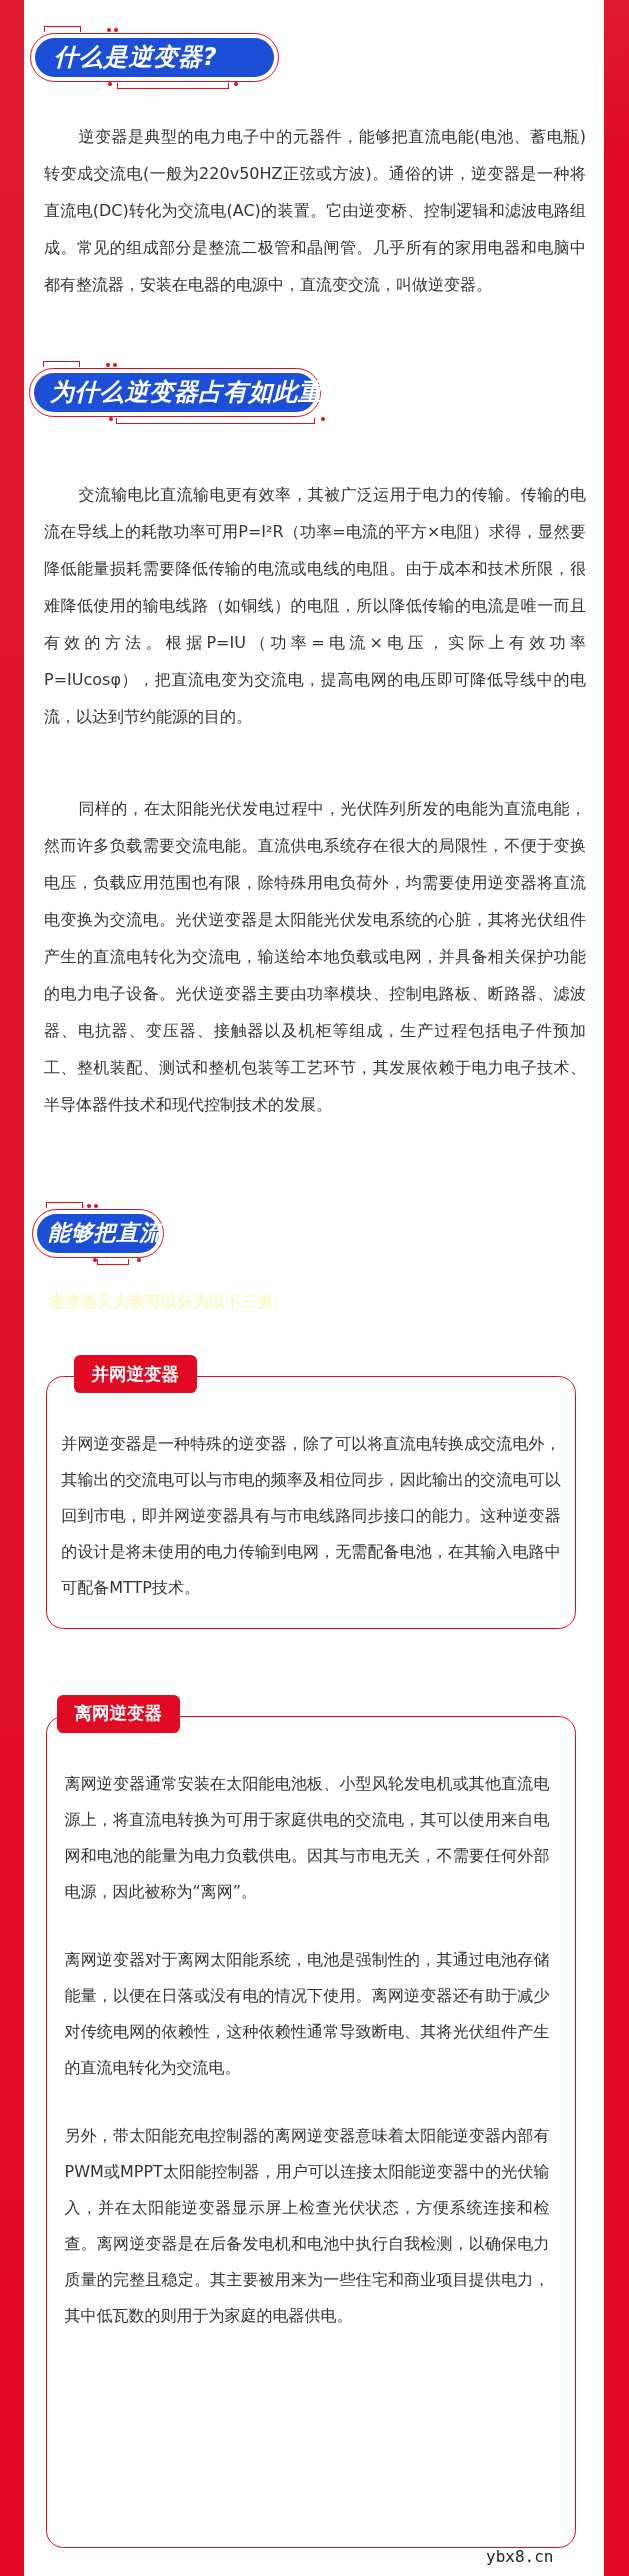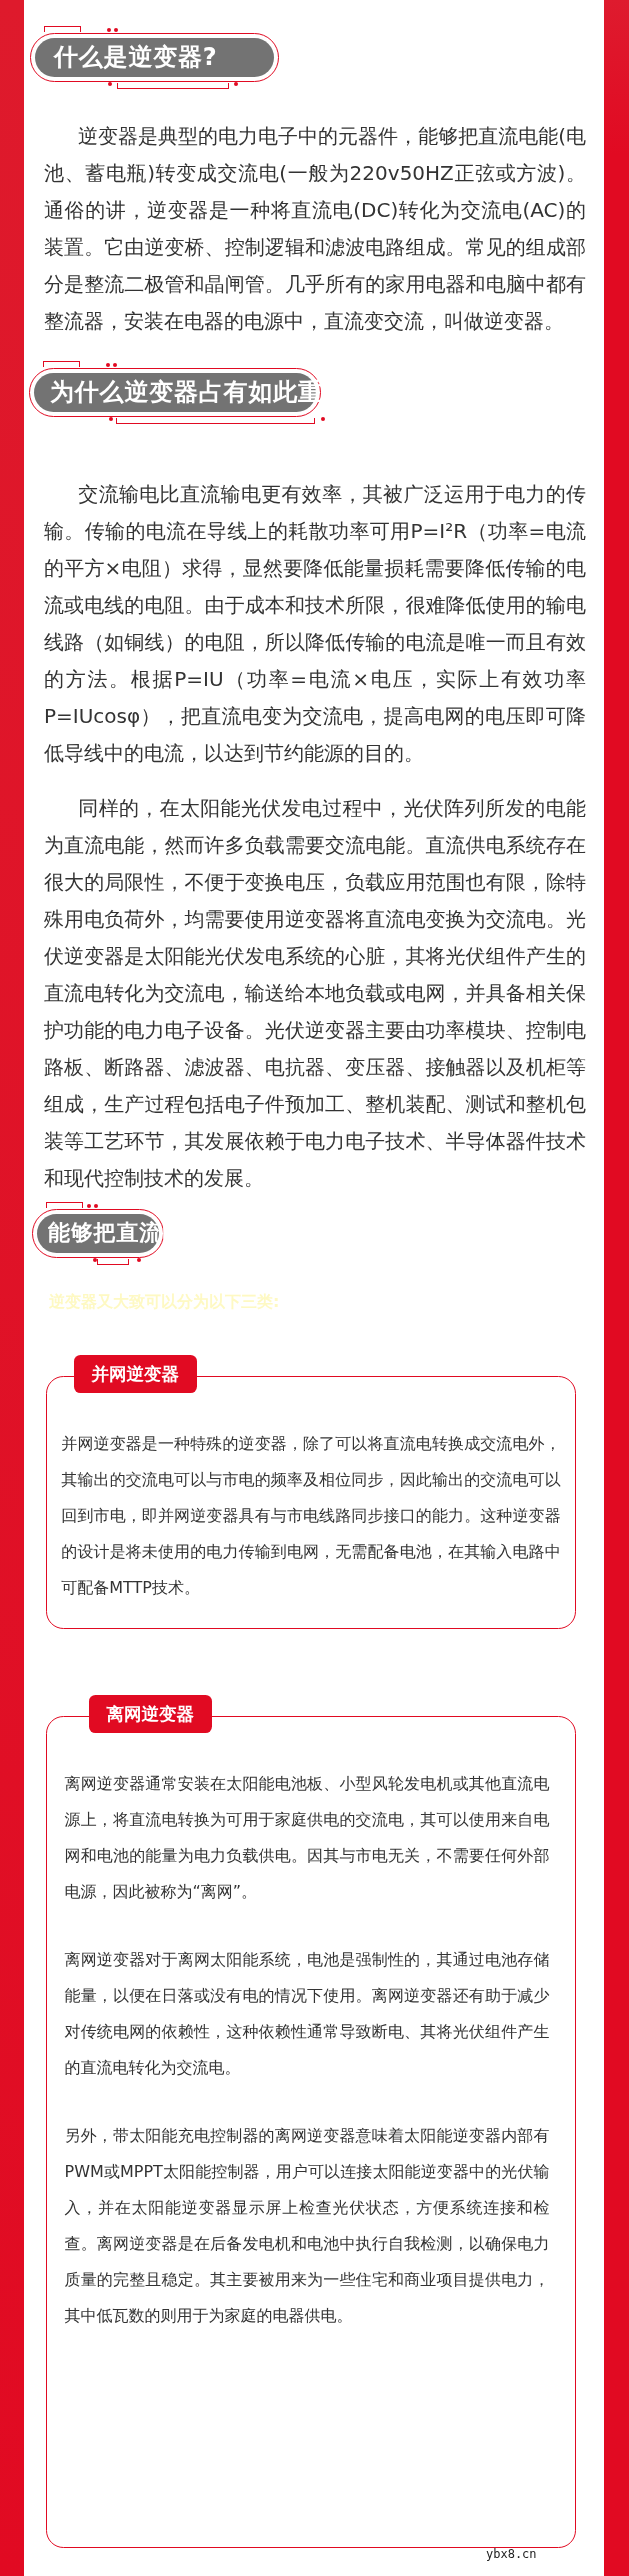"什么是逆变器?" .badge-inner { background: #737373 -> #1d4ed8; font-style: none -> italic }
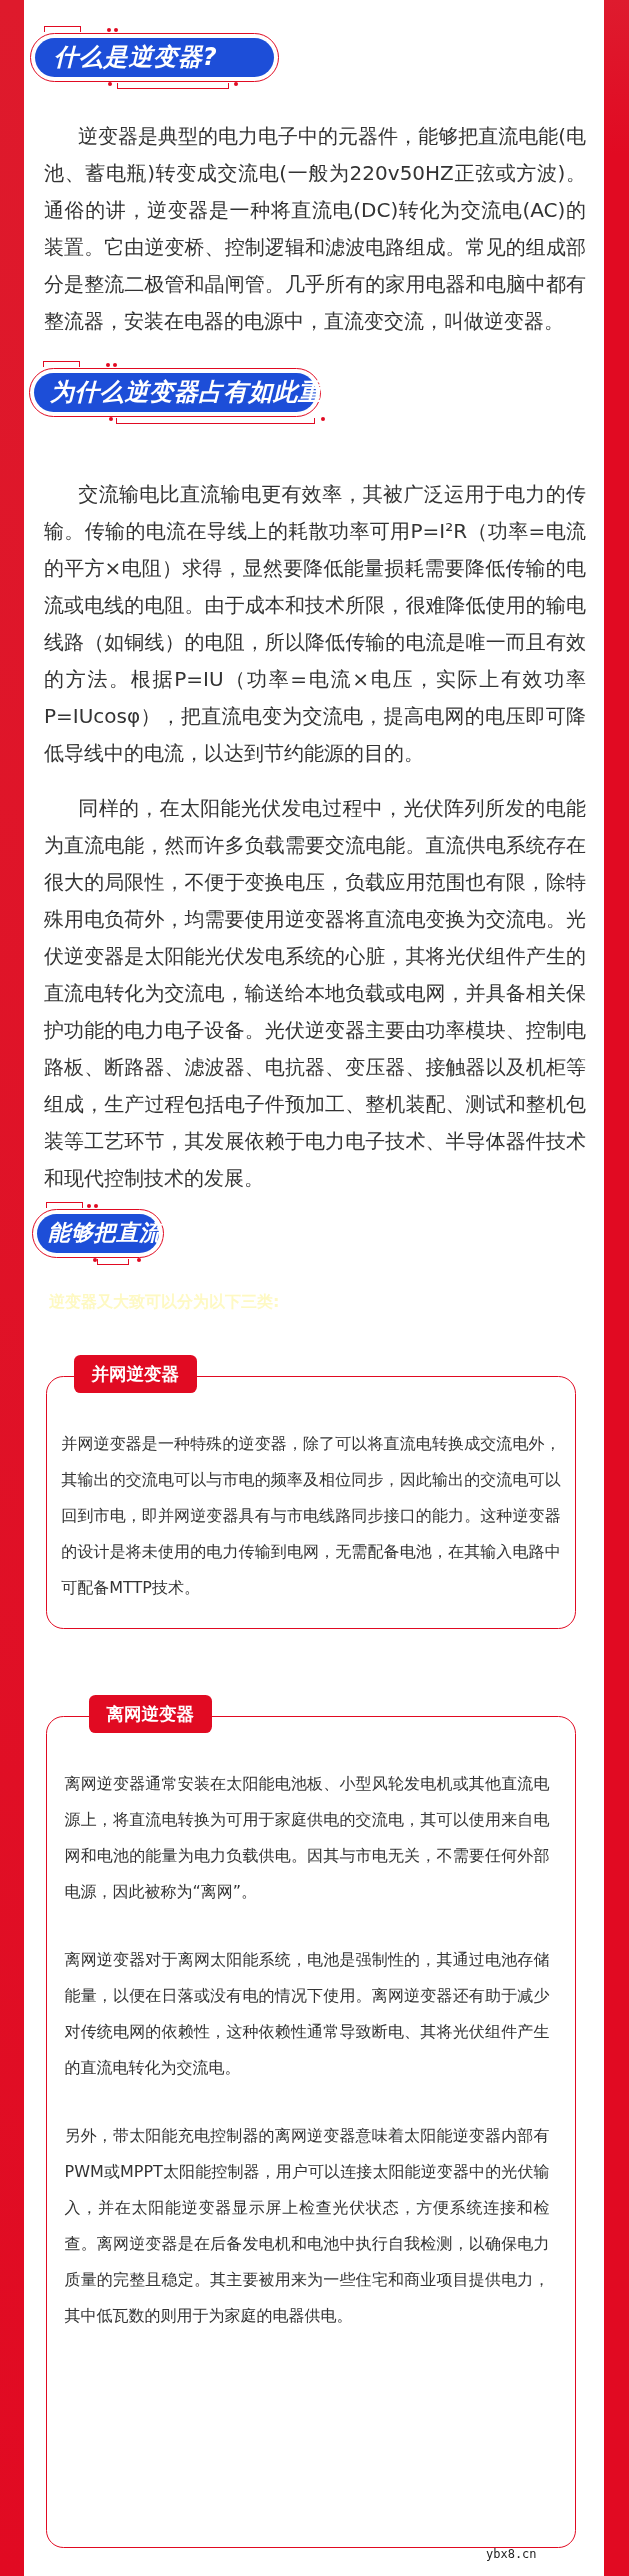"逆变器是典型的电力电子中的元器件，能够把直流电能(电池、蓄电瓶)转变成交流电(一" .para { font-size: 20px -> 16px }
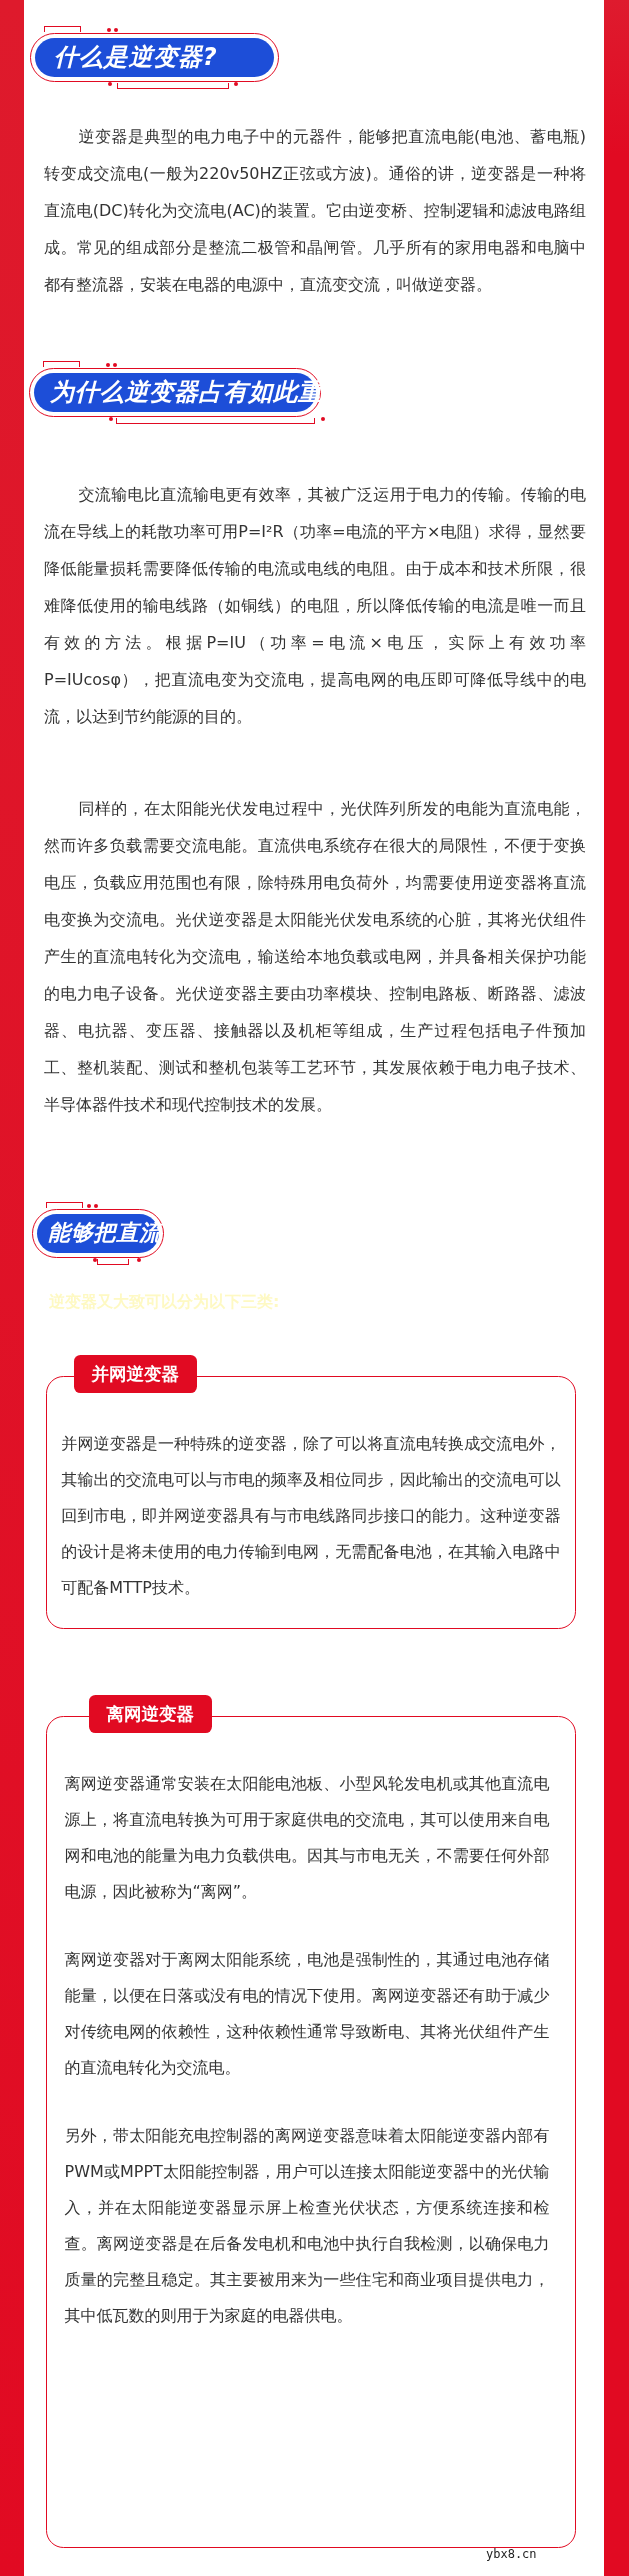"离网逆变器" div.card-tab { font-family: none -> Liberation Mono, monospace; left: 42px -> 10px }
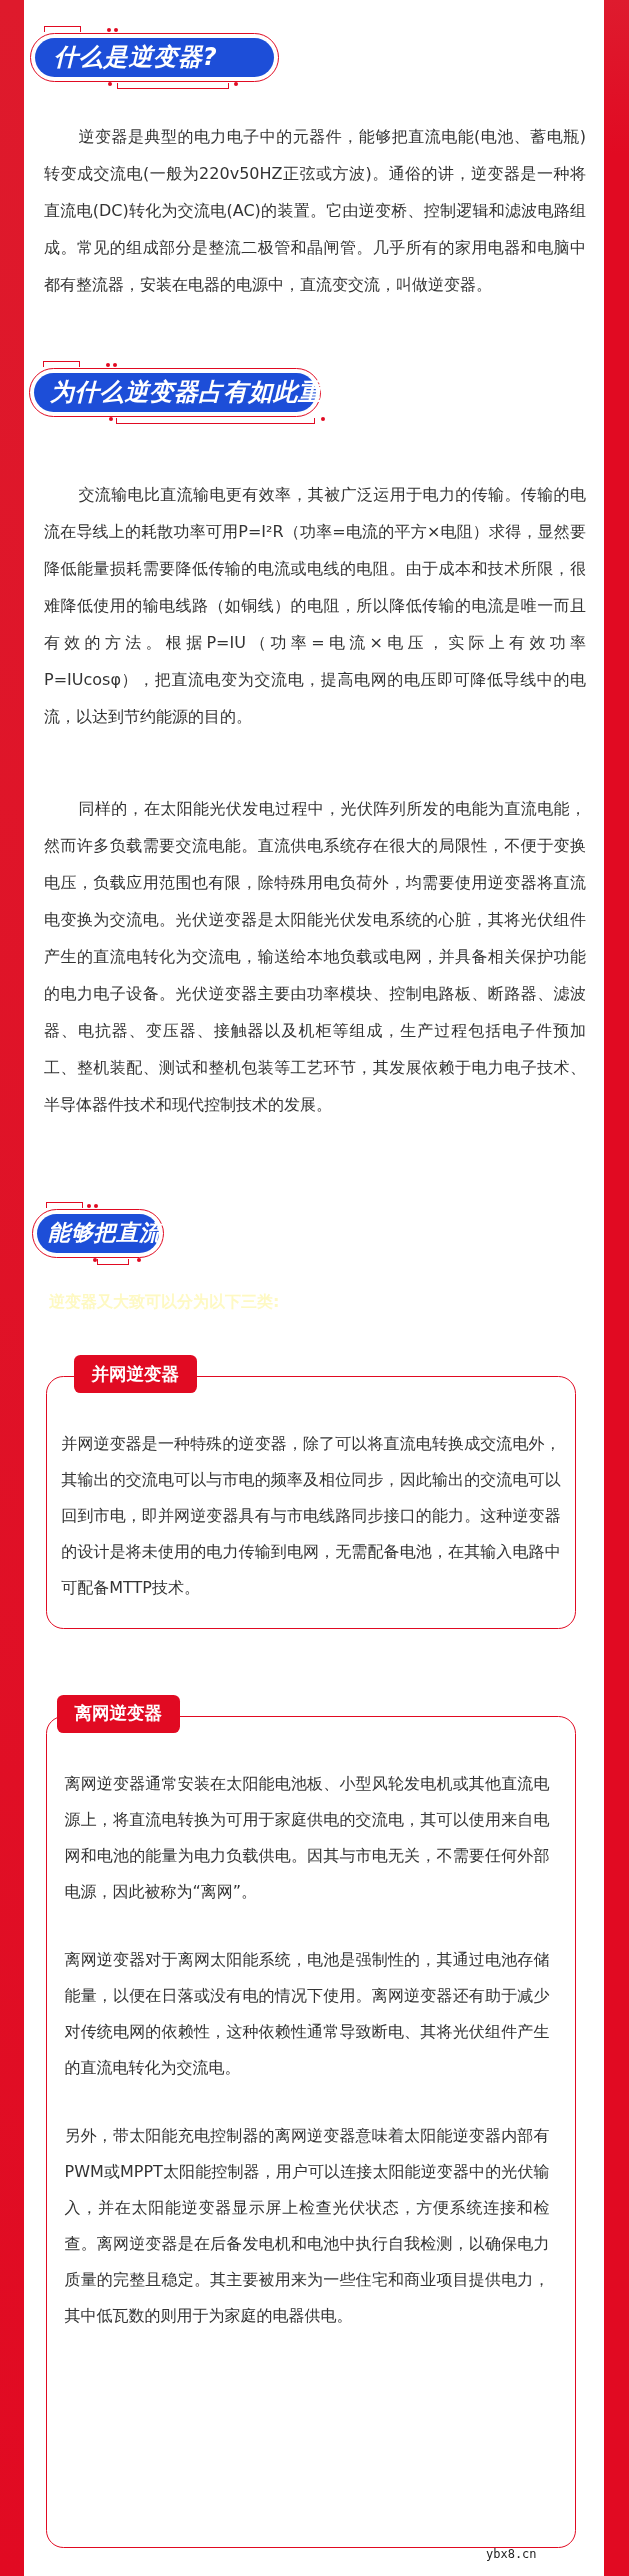"ybx8.cn" .watermark { font-size: 12px -> 16px }
